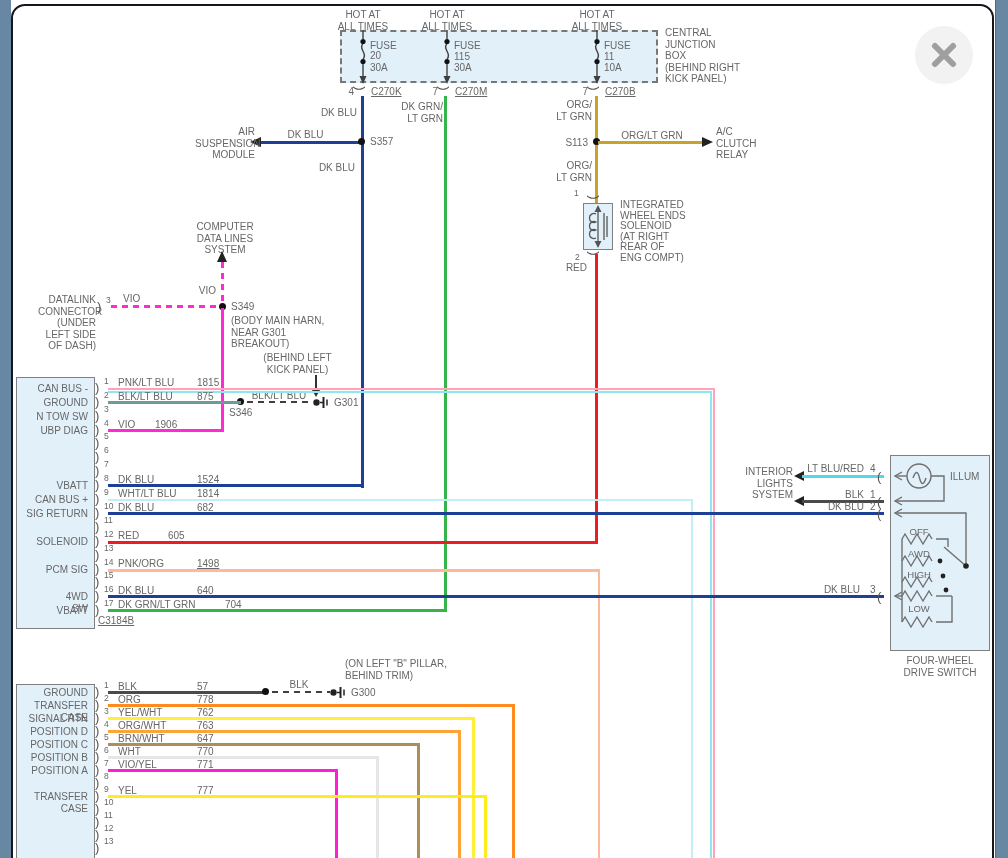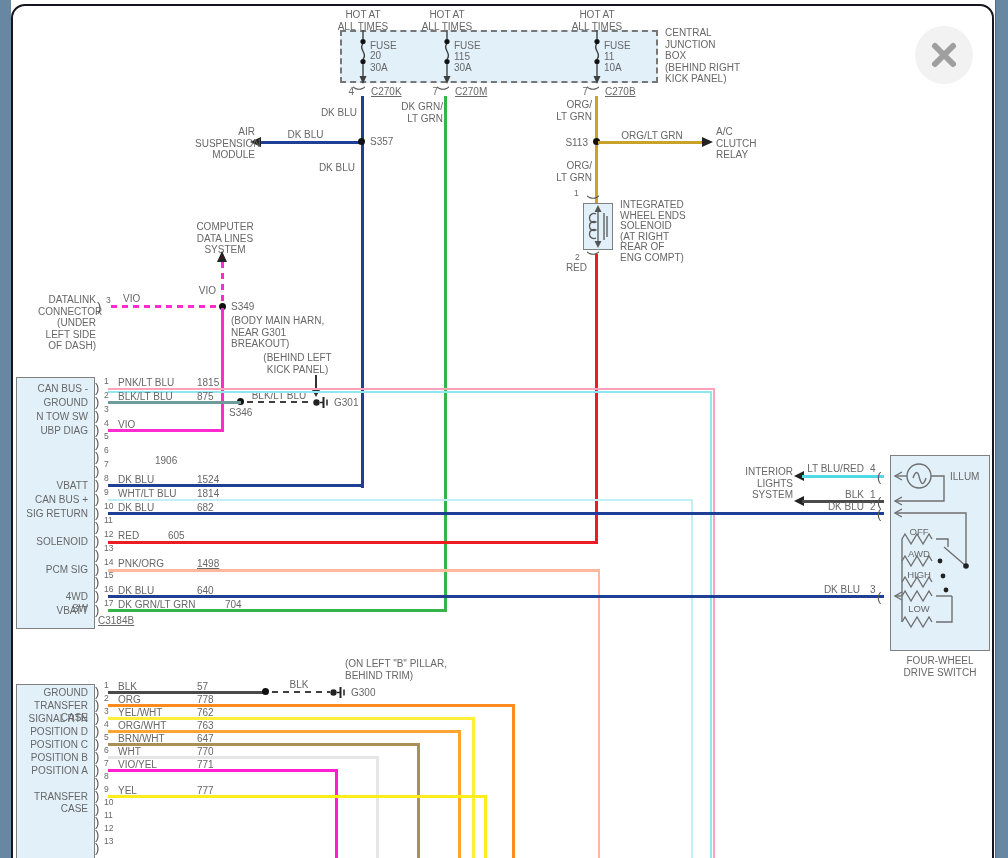"1906" div.lbl { margin-top: 36px -> none }
